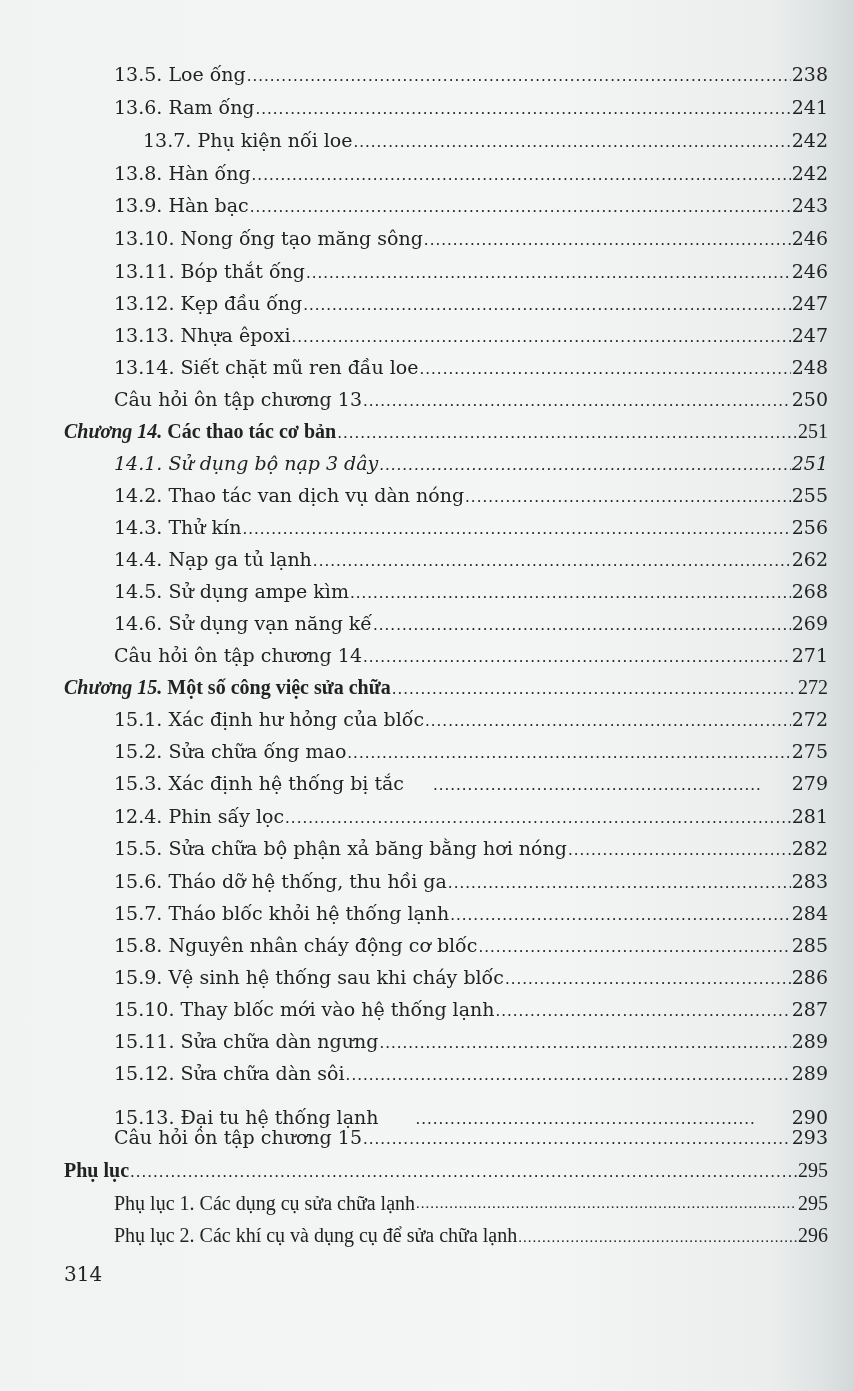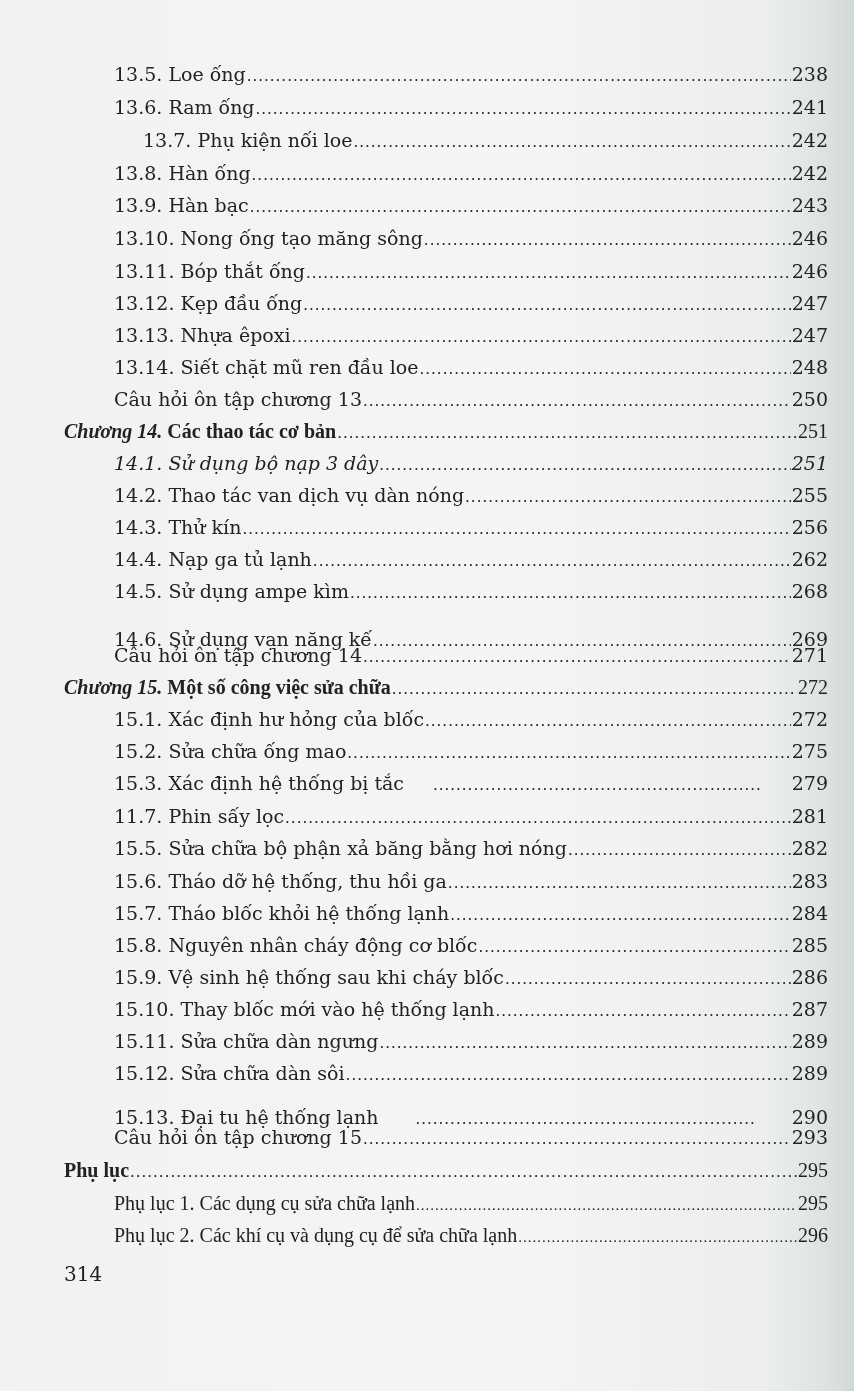"14.6. Sử dụng vạn năng" div.row { margin-top: 16px -> none }
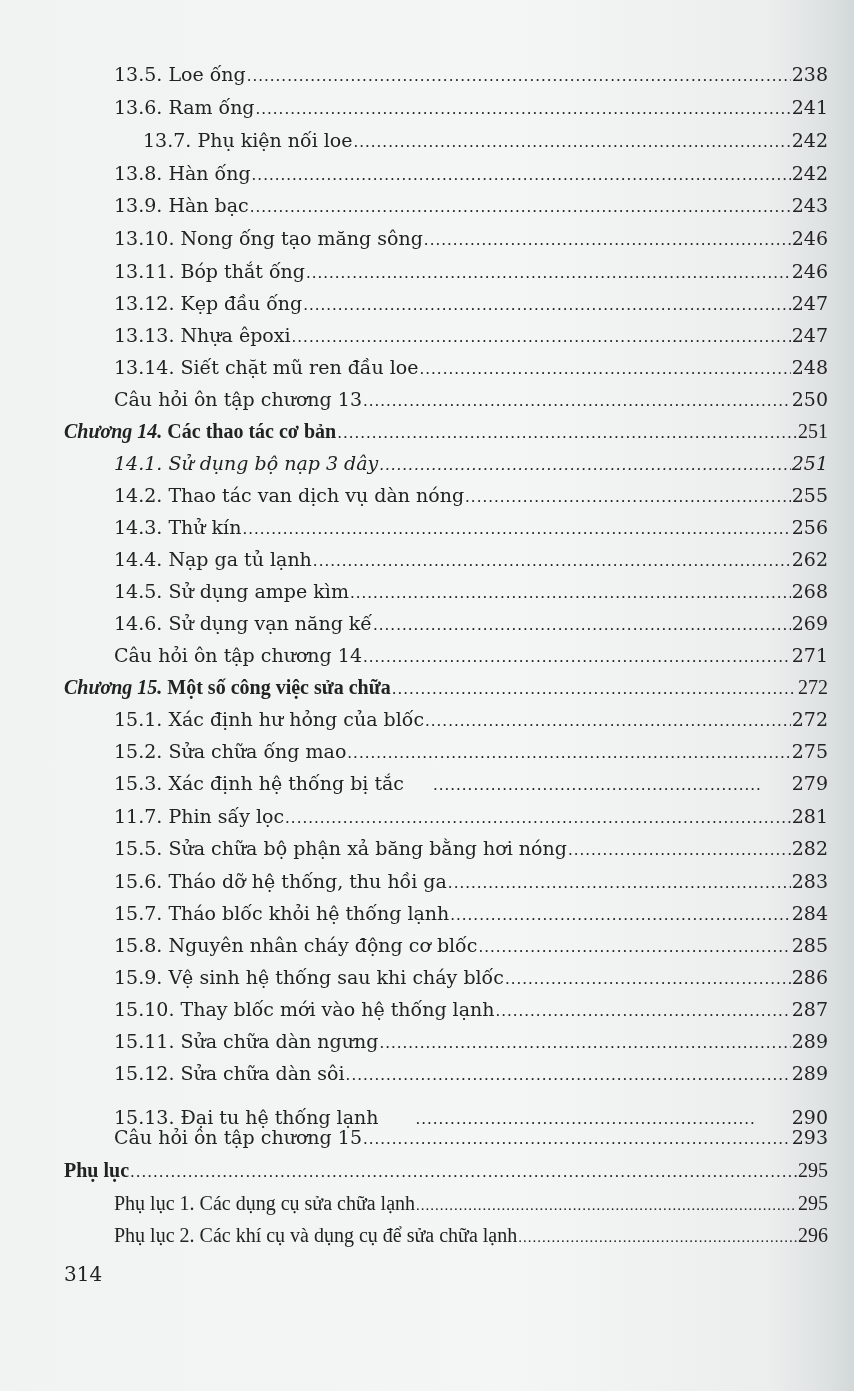"11.7. Phin sấy lọc" span.lbl { text: 11.7 -> 12.4 }
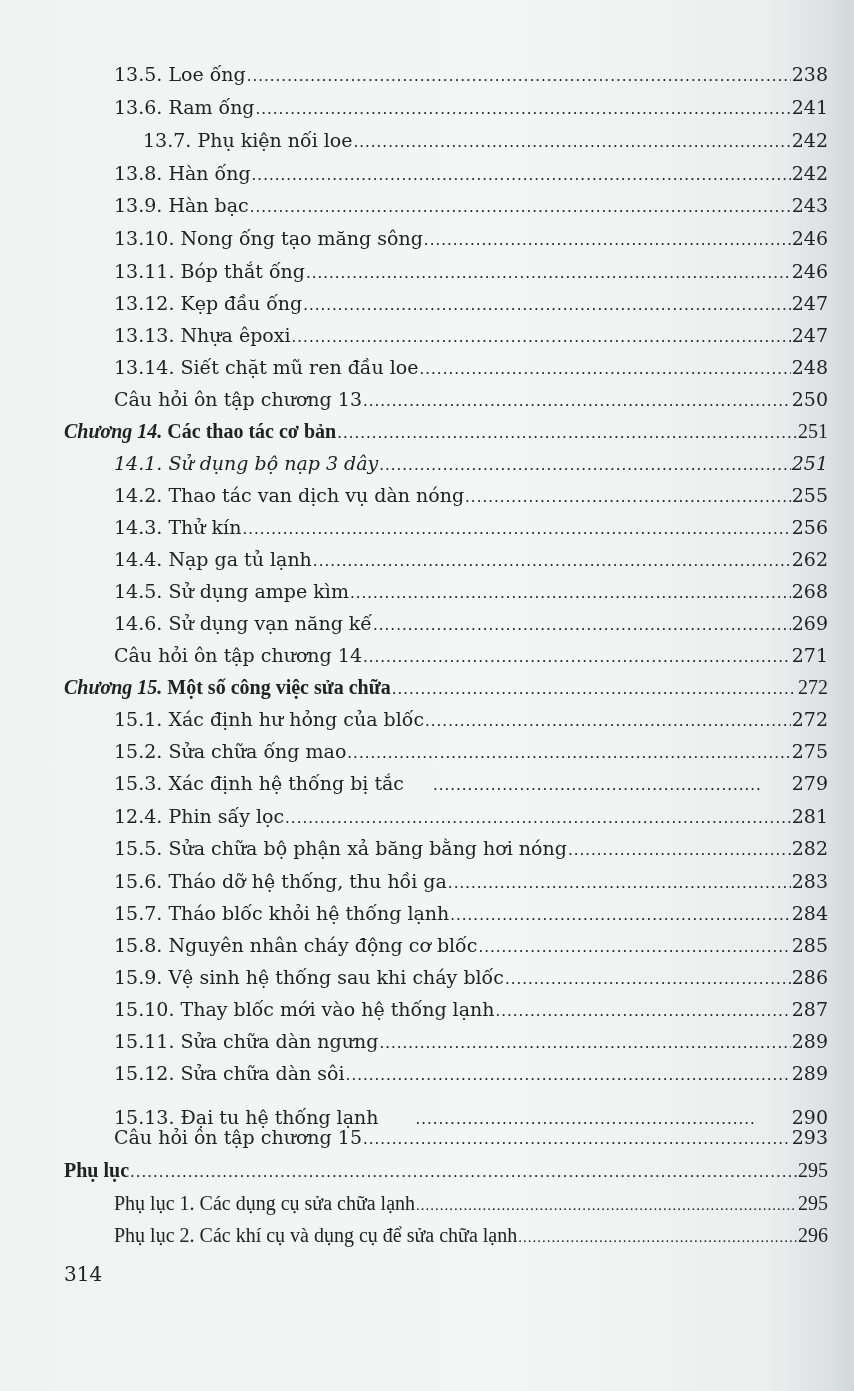"Phụ lục 1. Các dụng" div.row { align-items: none -> center }
